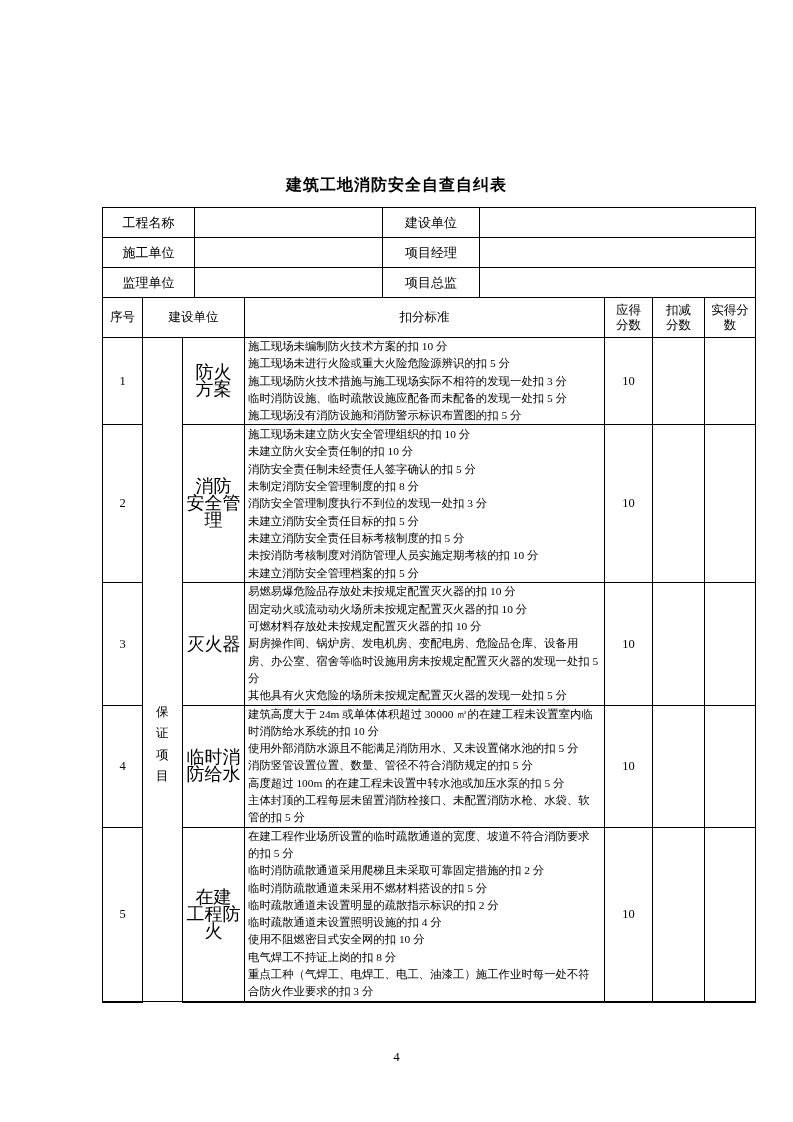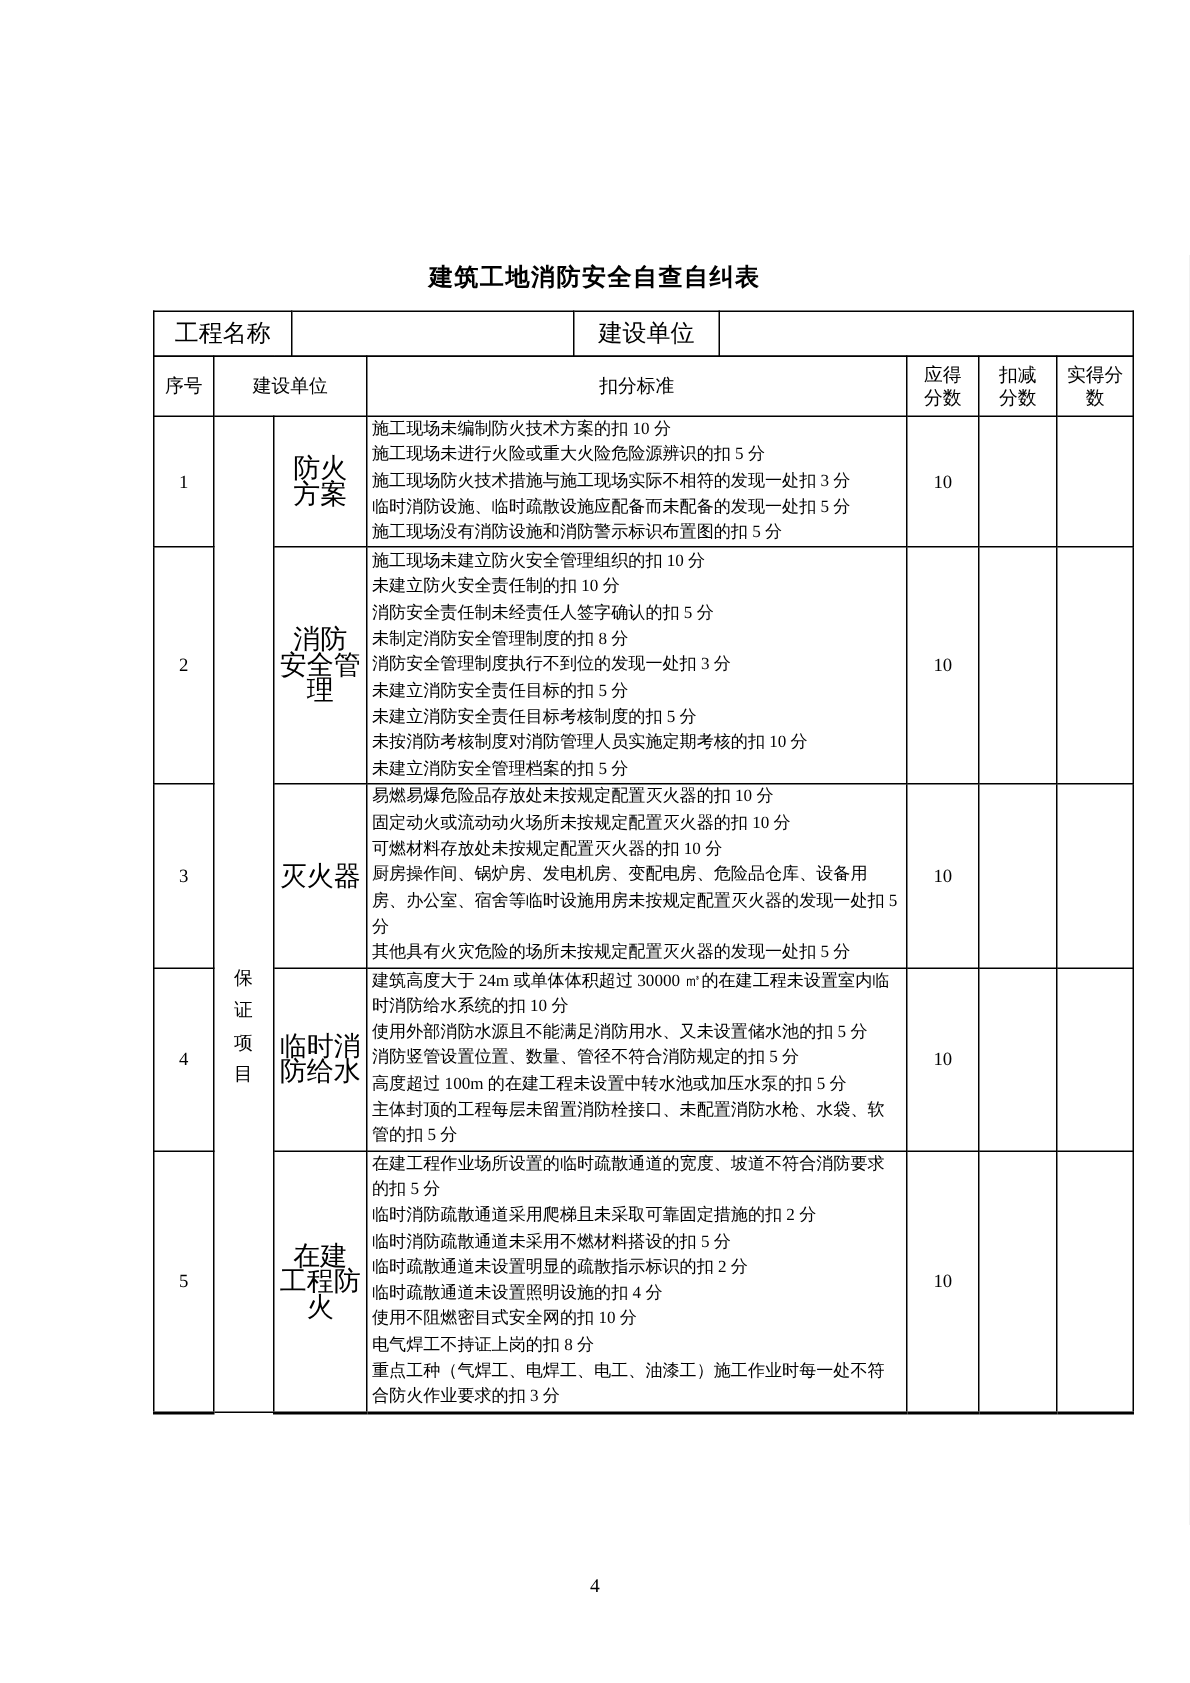"工程名称" .info-table td { font-size: 16px -> 13px }
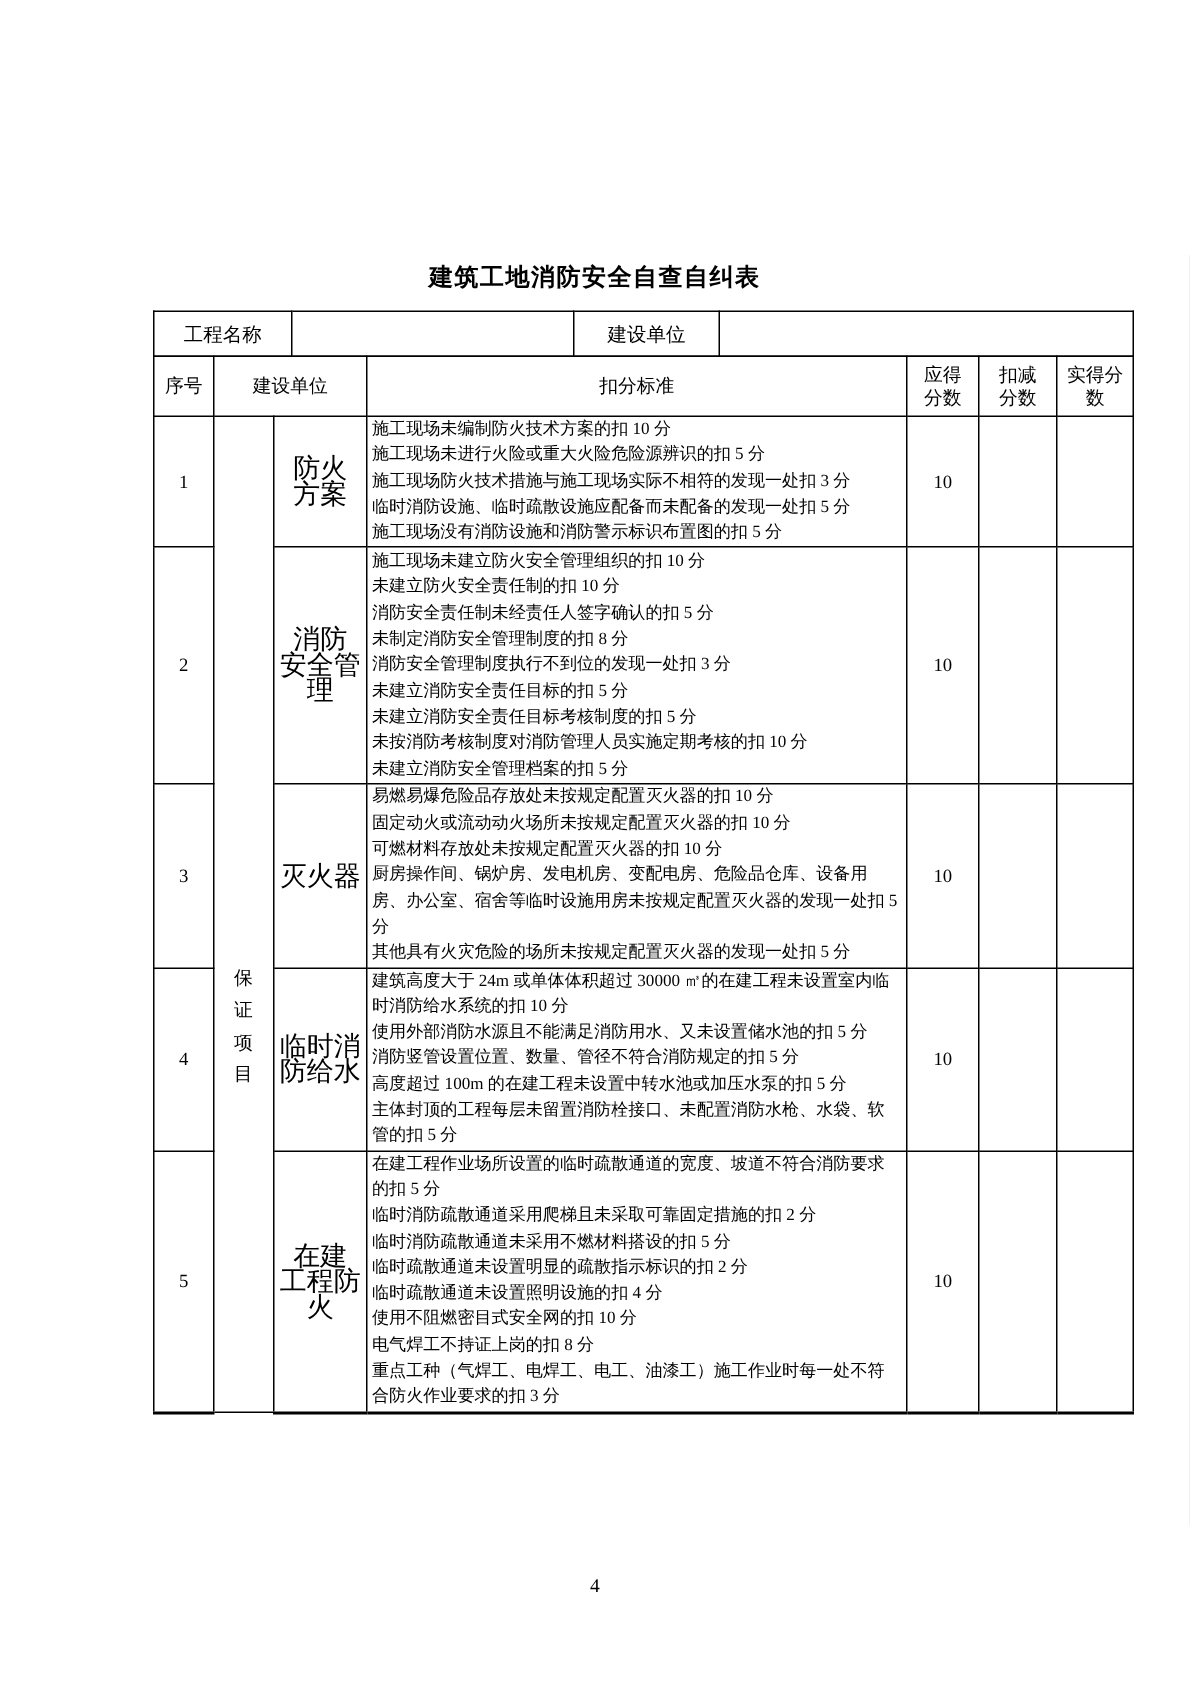"施工单位" tr { html: none -> <tr> <td>施工单位</td> <td></td> <td>项目经理</td> <td></td> </tr> }
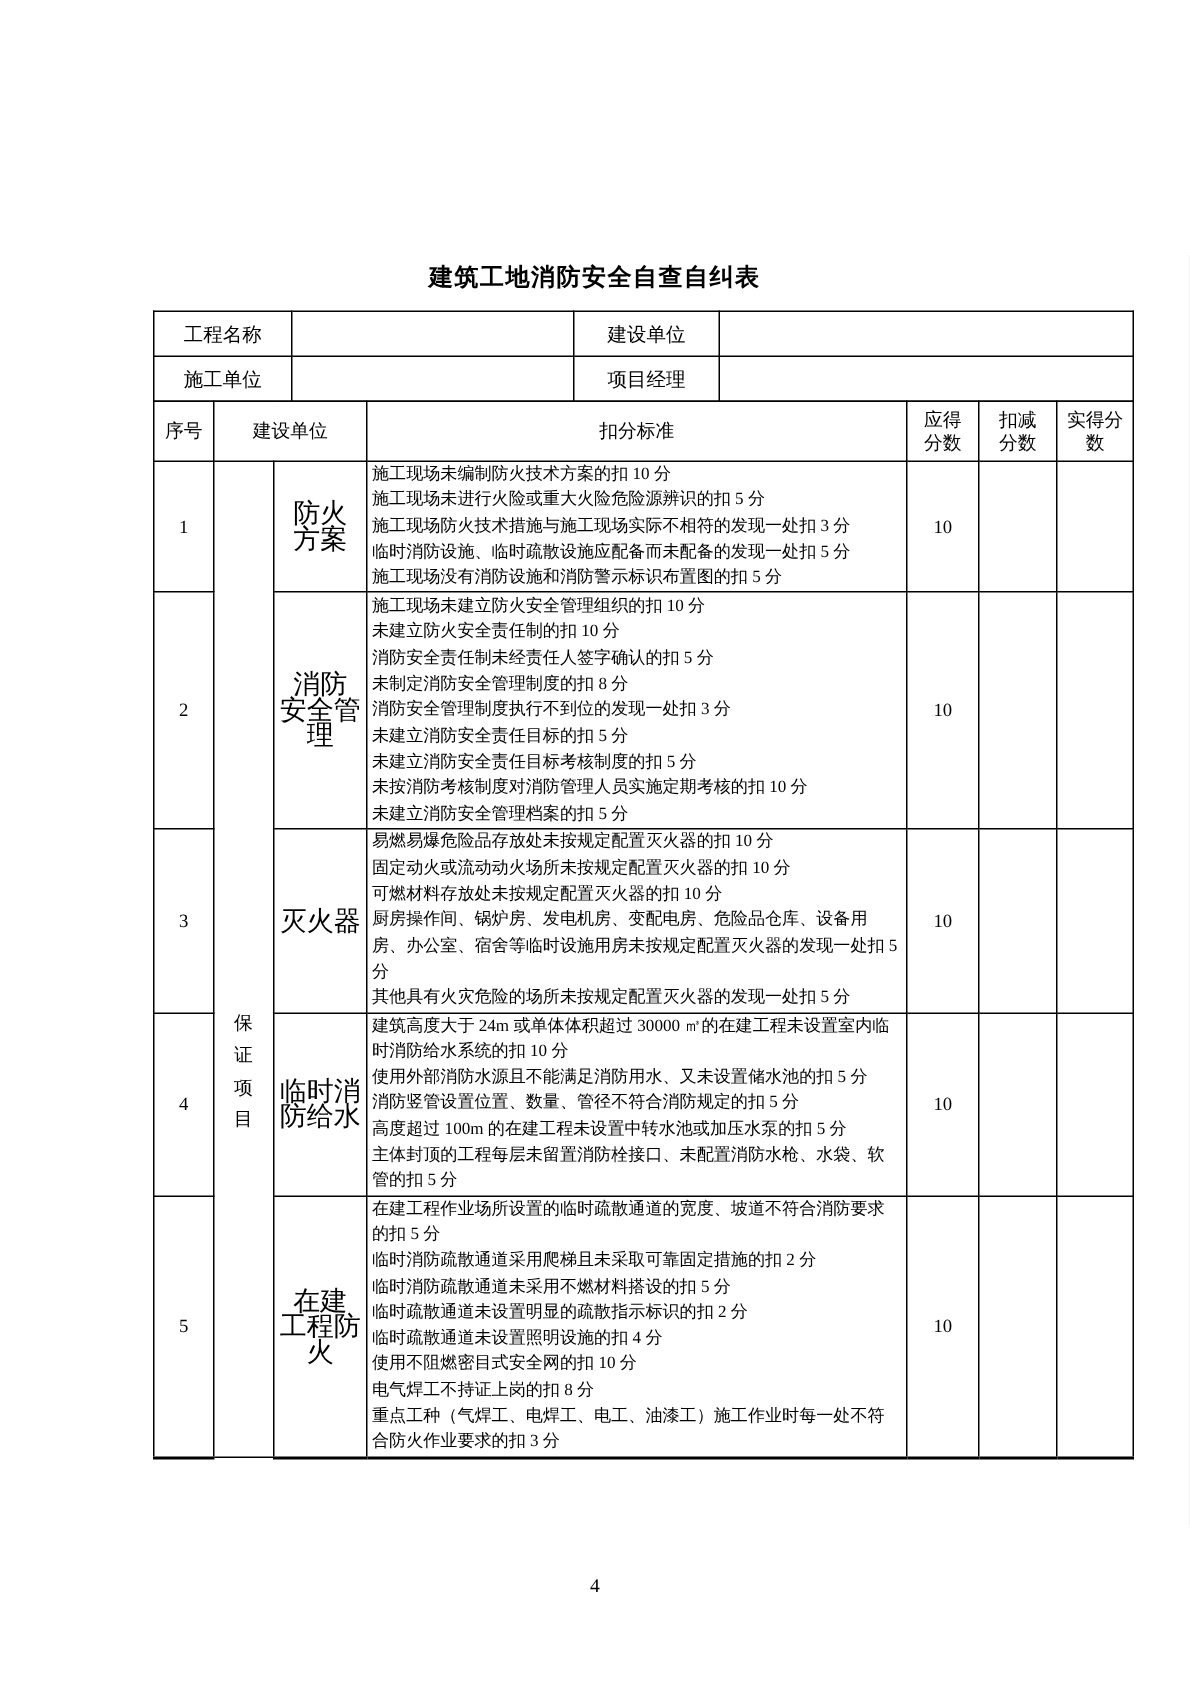"监理单位" tr { html: none -> <tr> <td>监理单位</td> <td></td> <td>项目总监</td> <td></td> </tr> }
